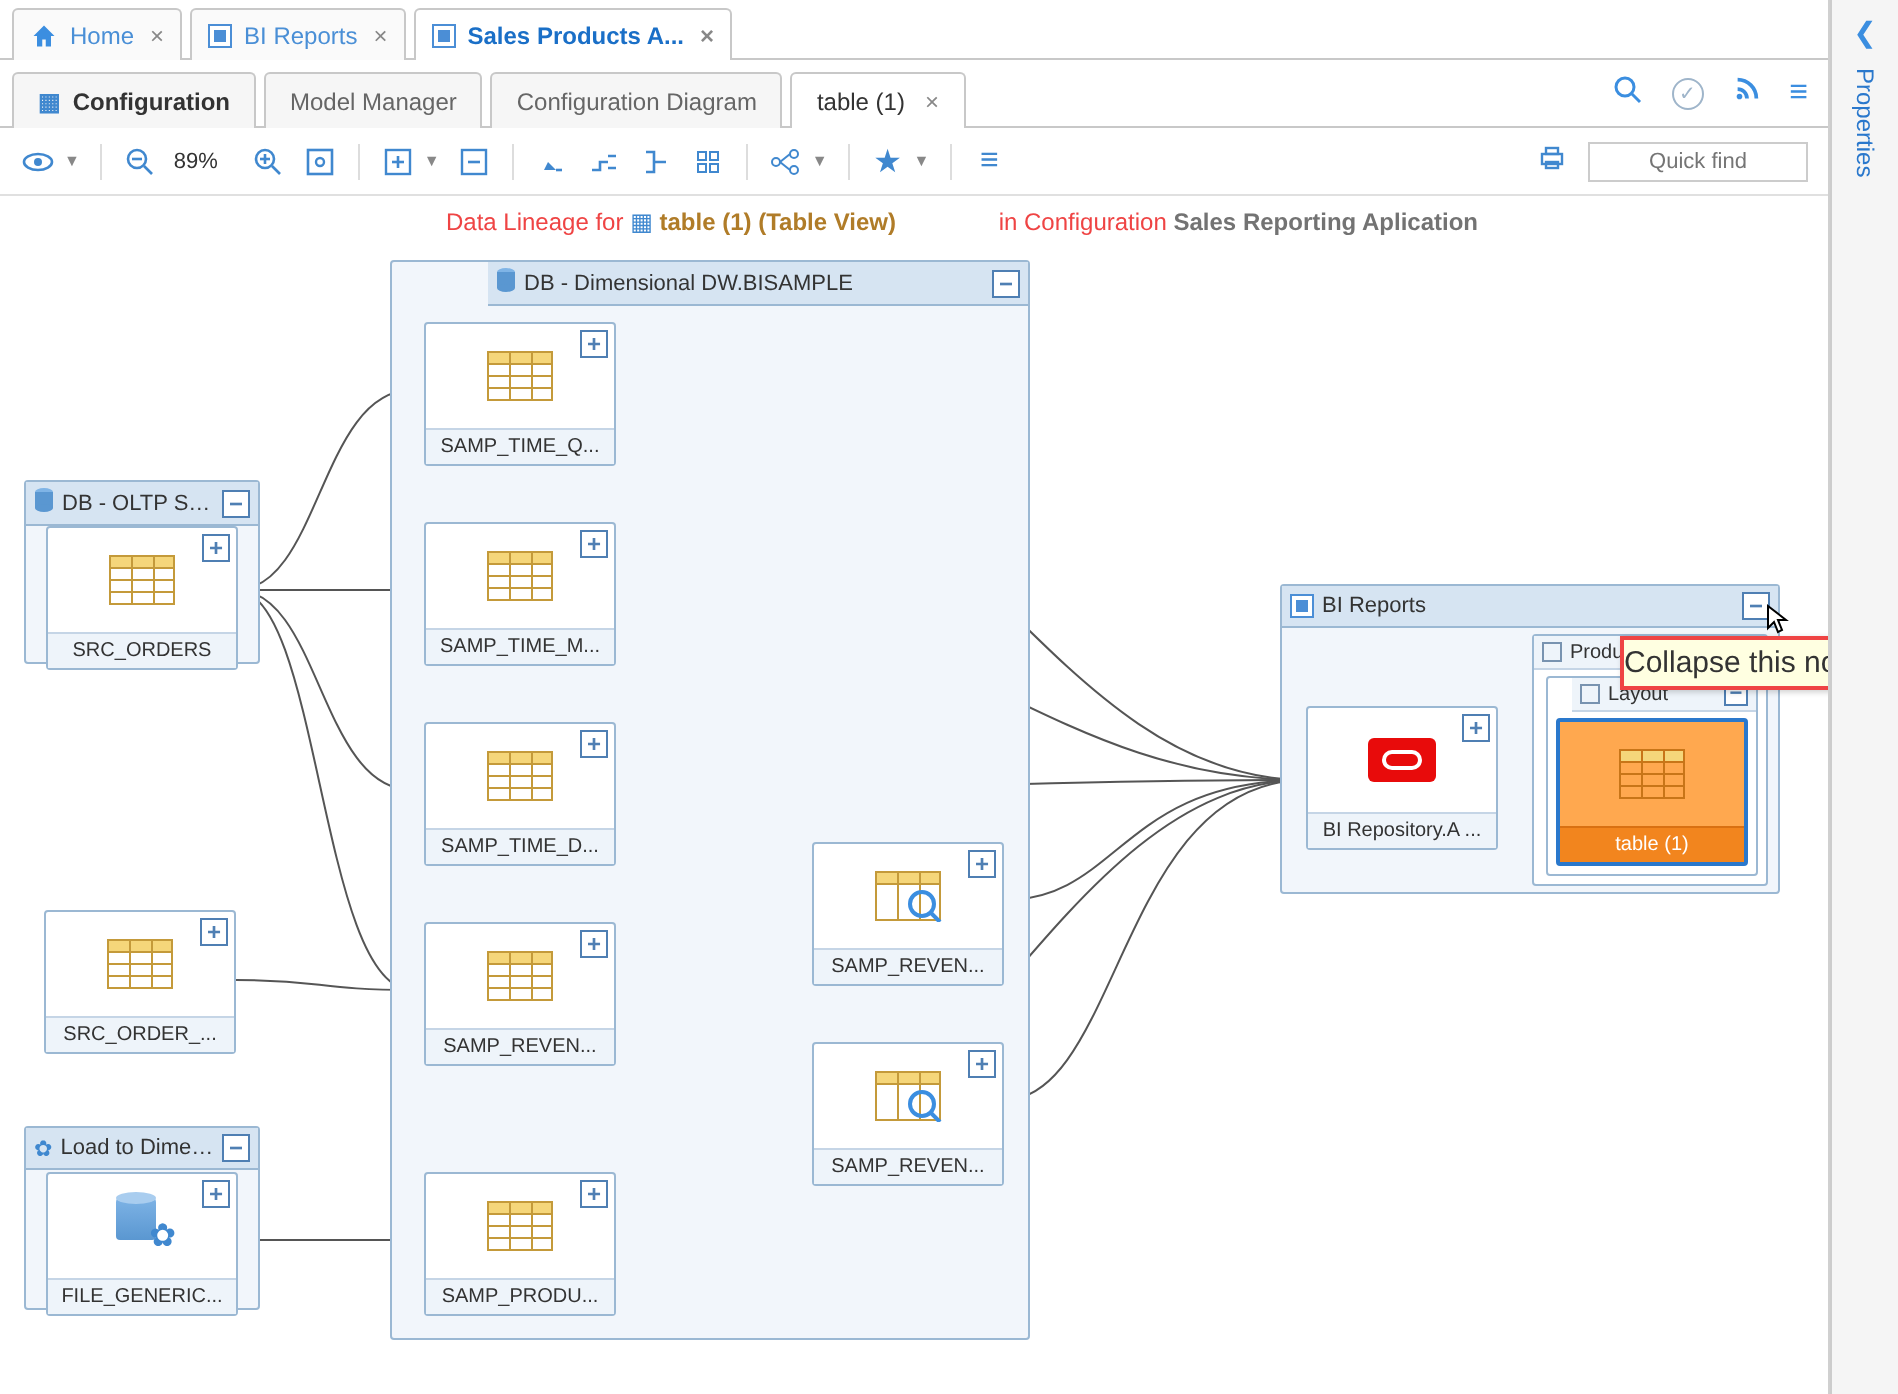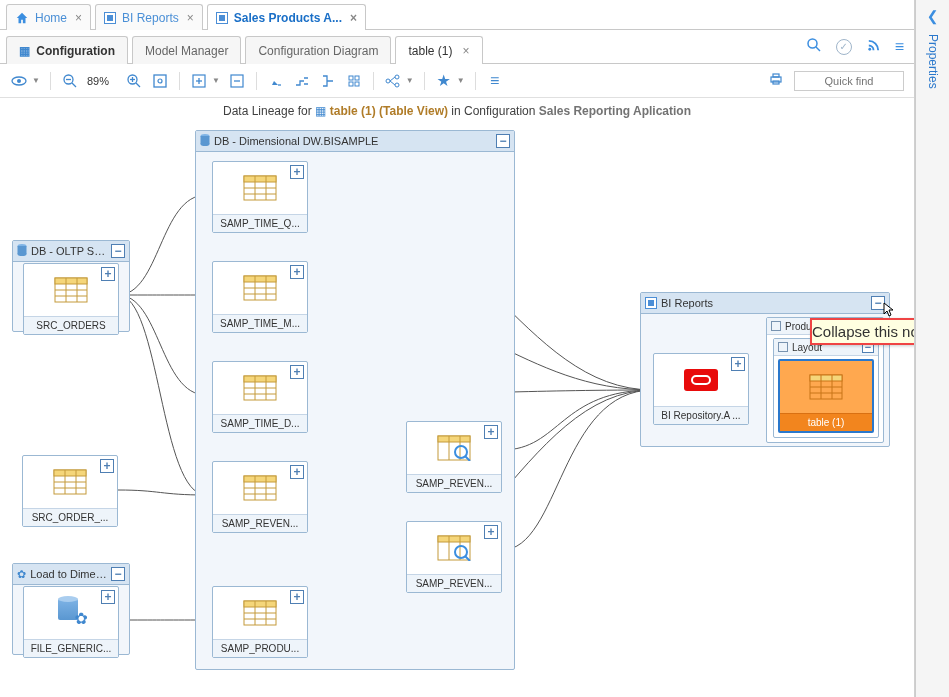"Data Lineage for" .lineage-title .lbl { color: #404040 -> #ef4444; margin-left: none -> 48px }
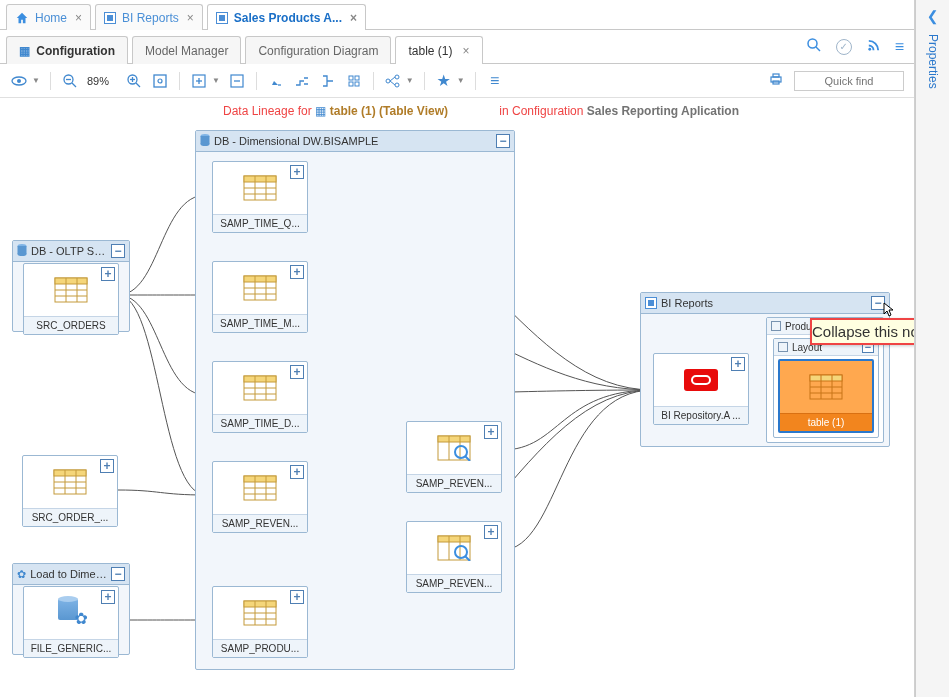"DB - Dimensional DW.BISAMPLE" div.group-box { padding-left: none -> 48px }
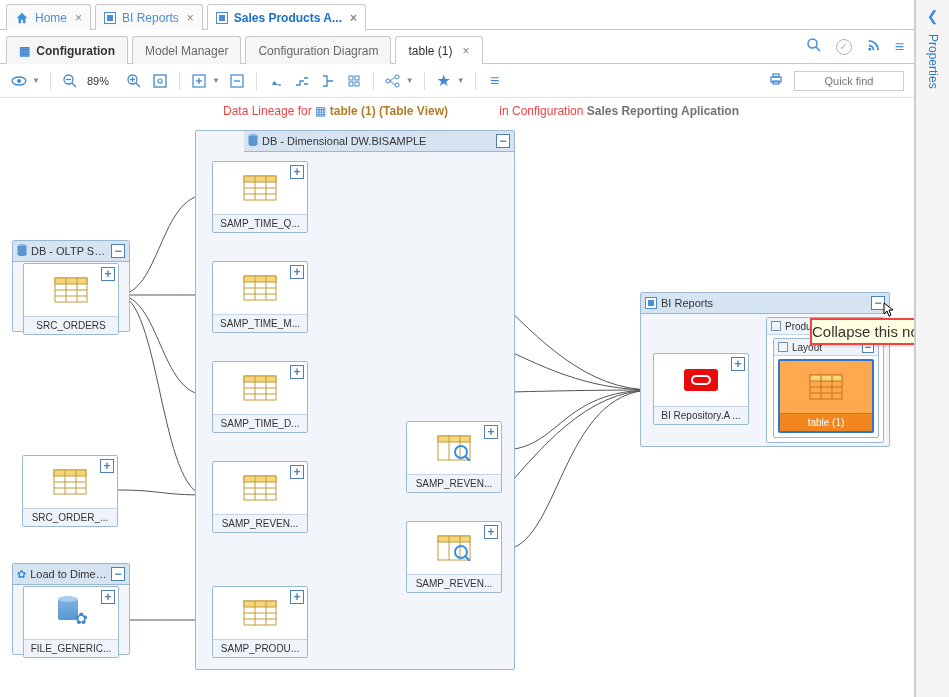"Layout" div.subgroup { padding-left: none -> 12px }
